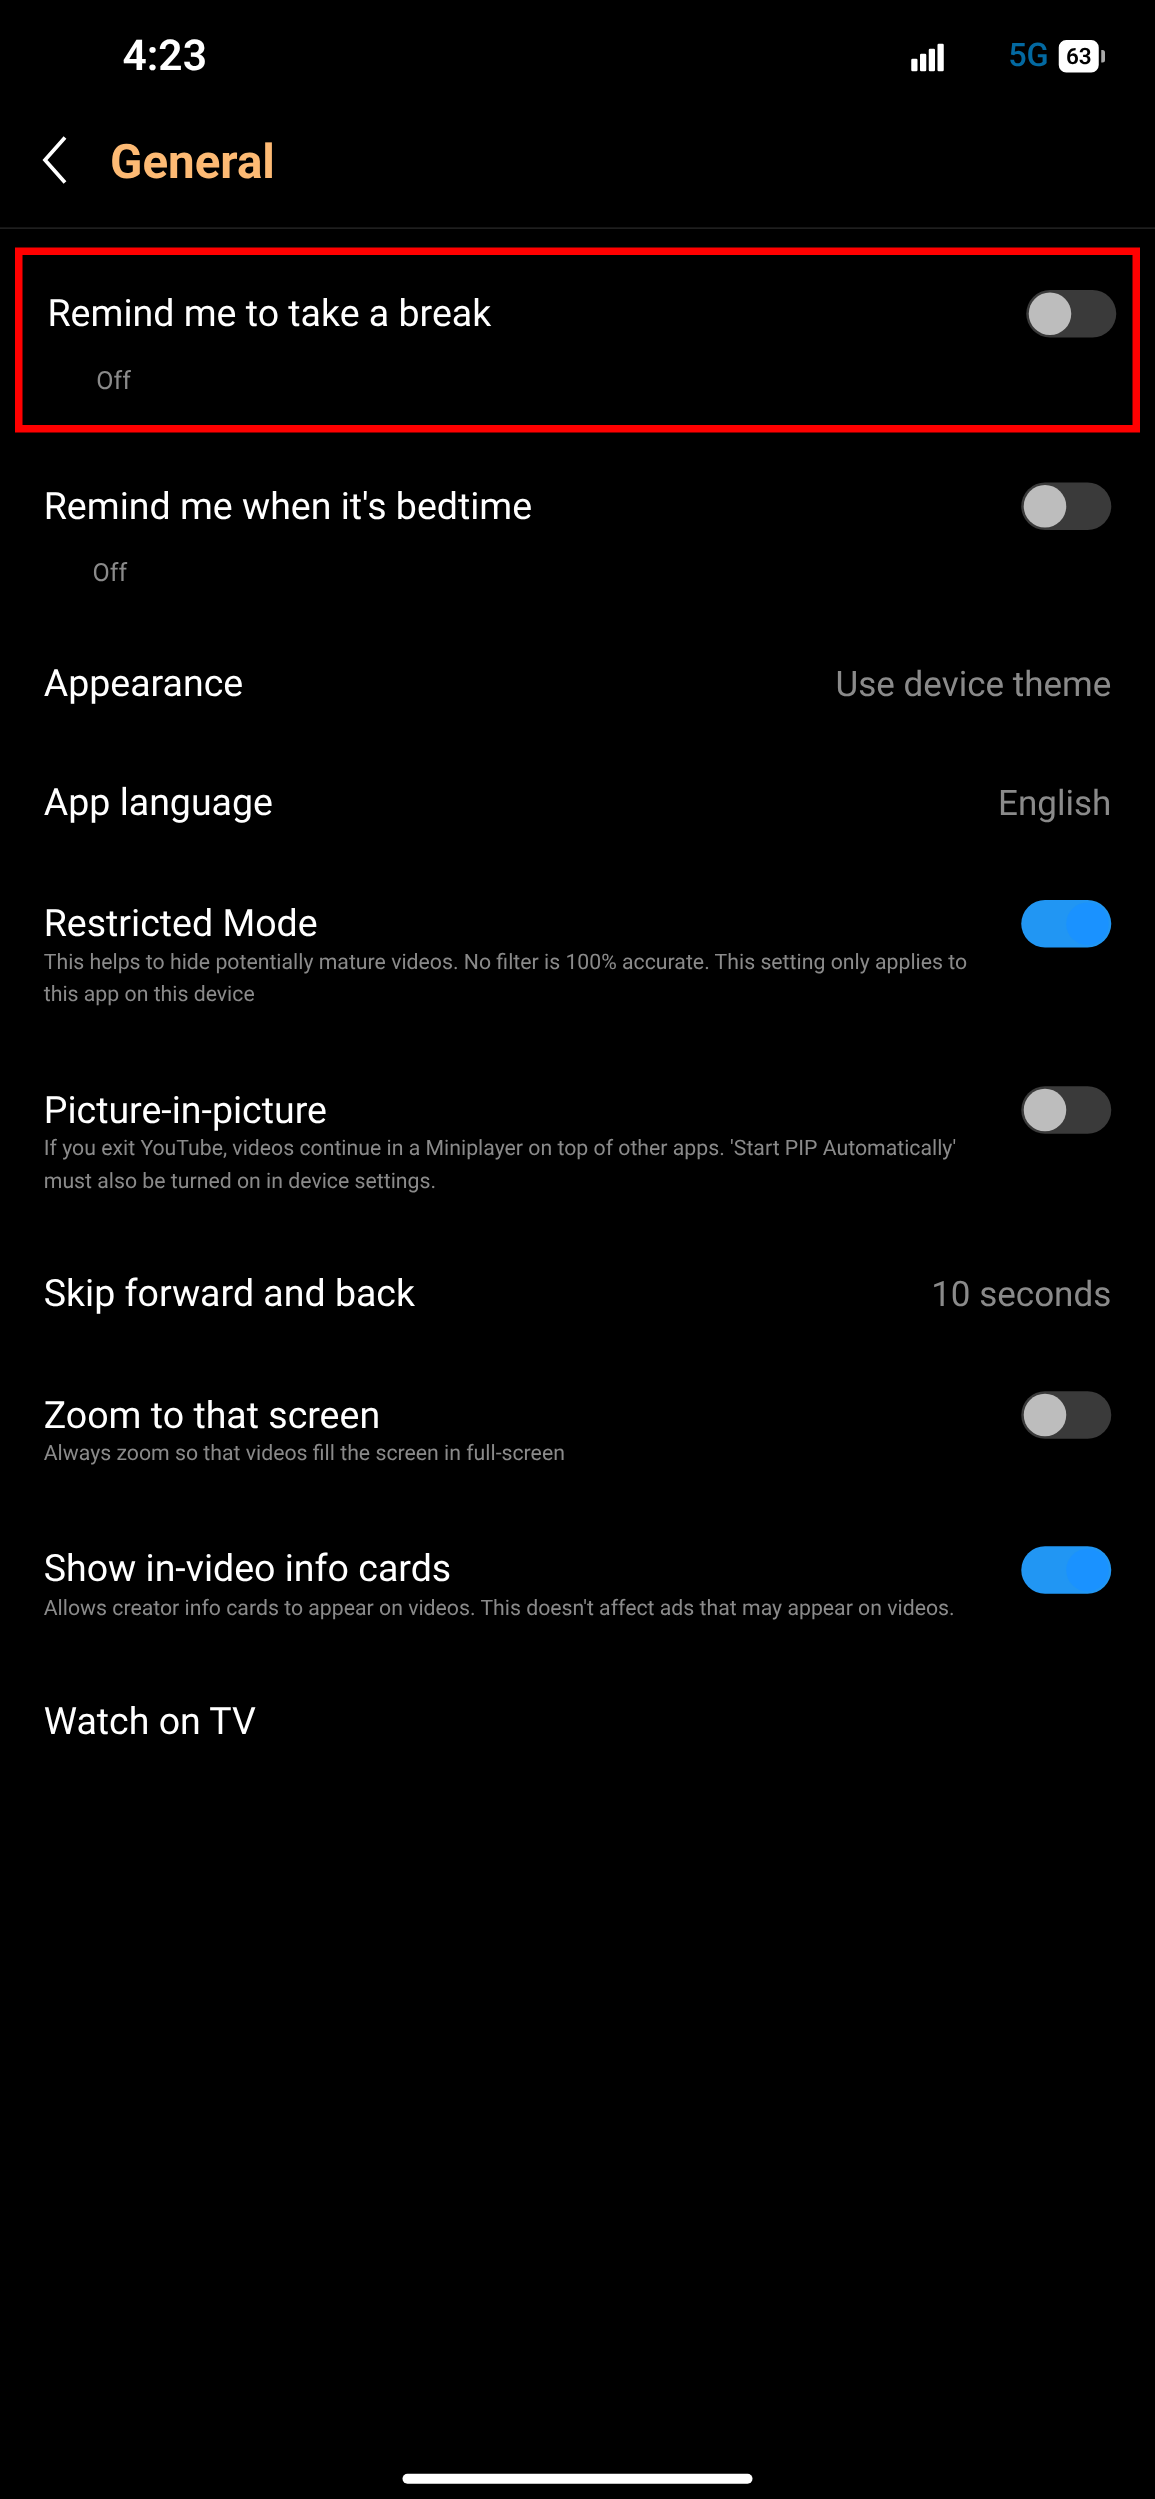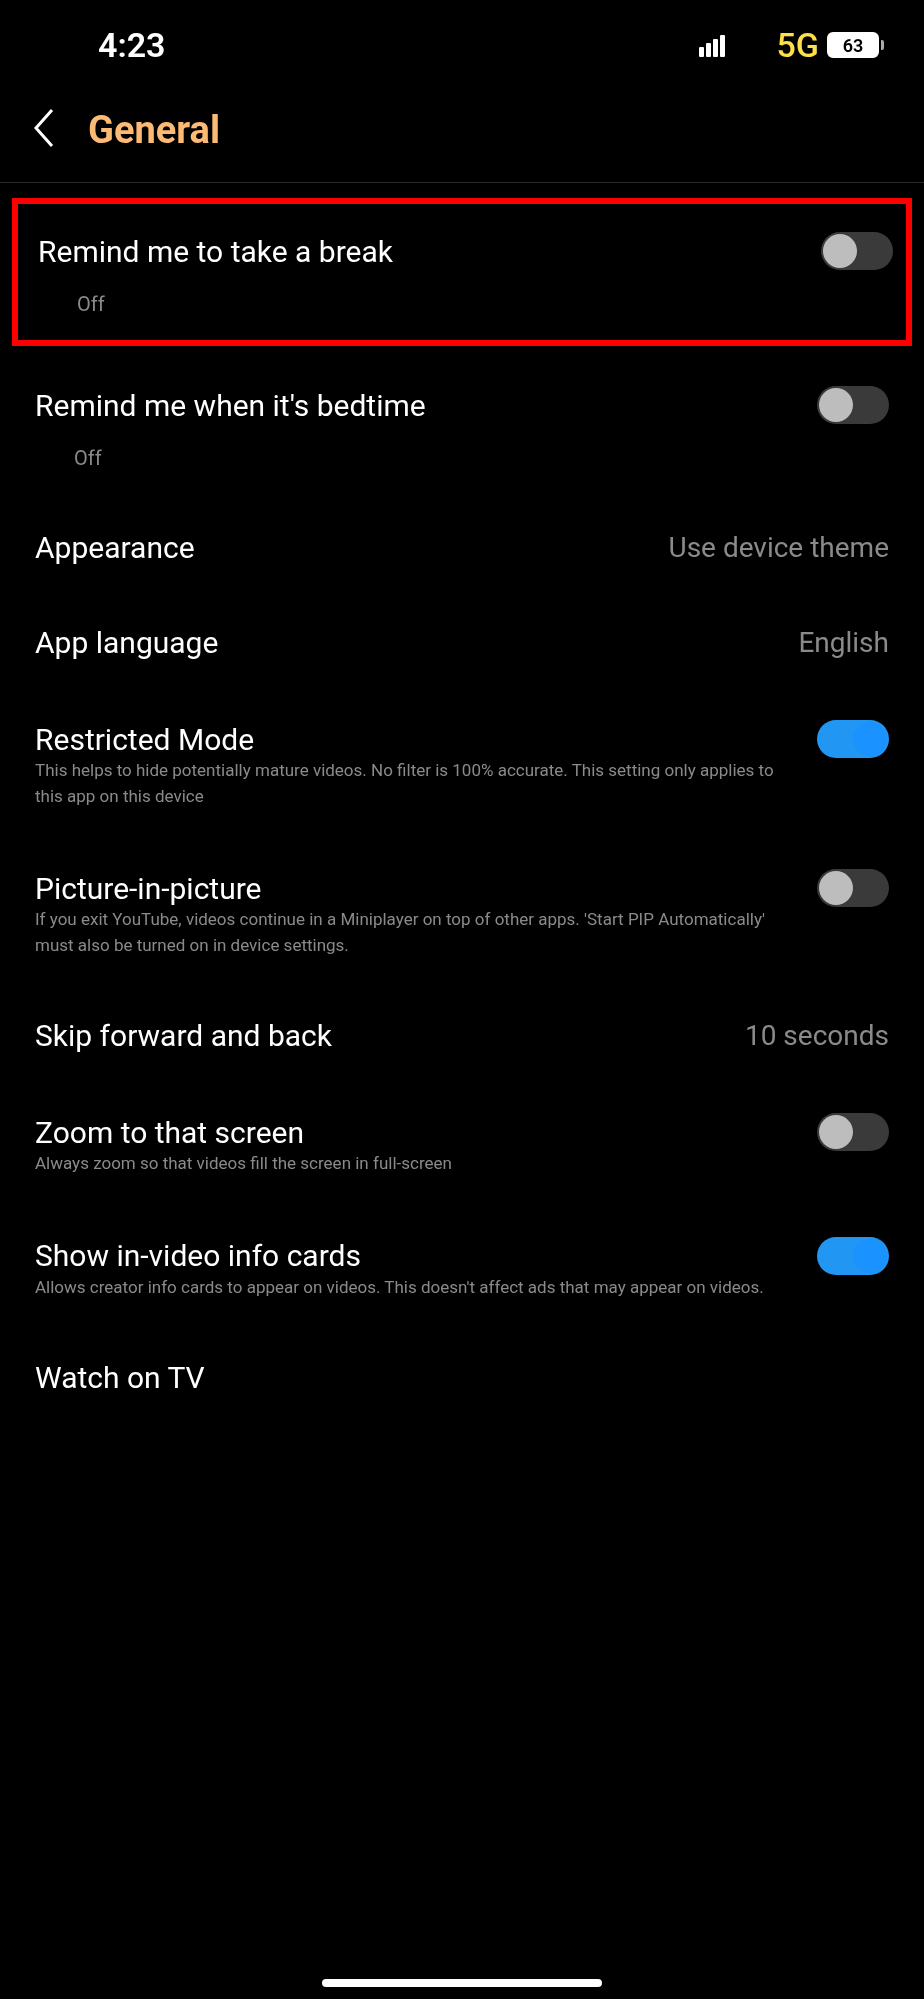"5G" .network-type { color: #fde047 -> #0369a1; font-size: 34px -> 26px }
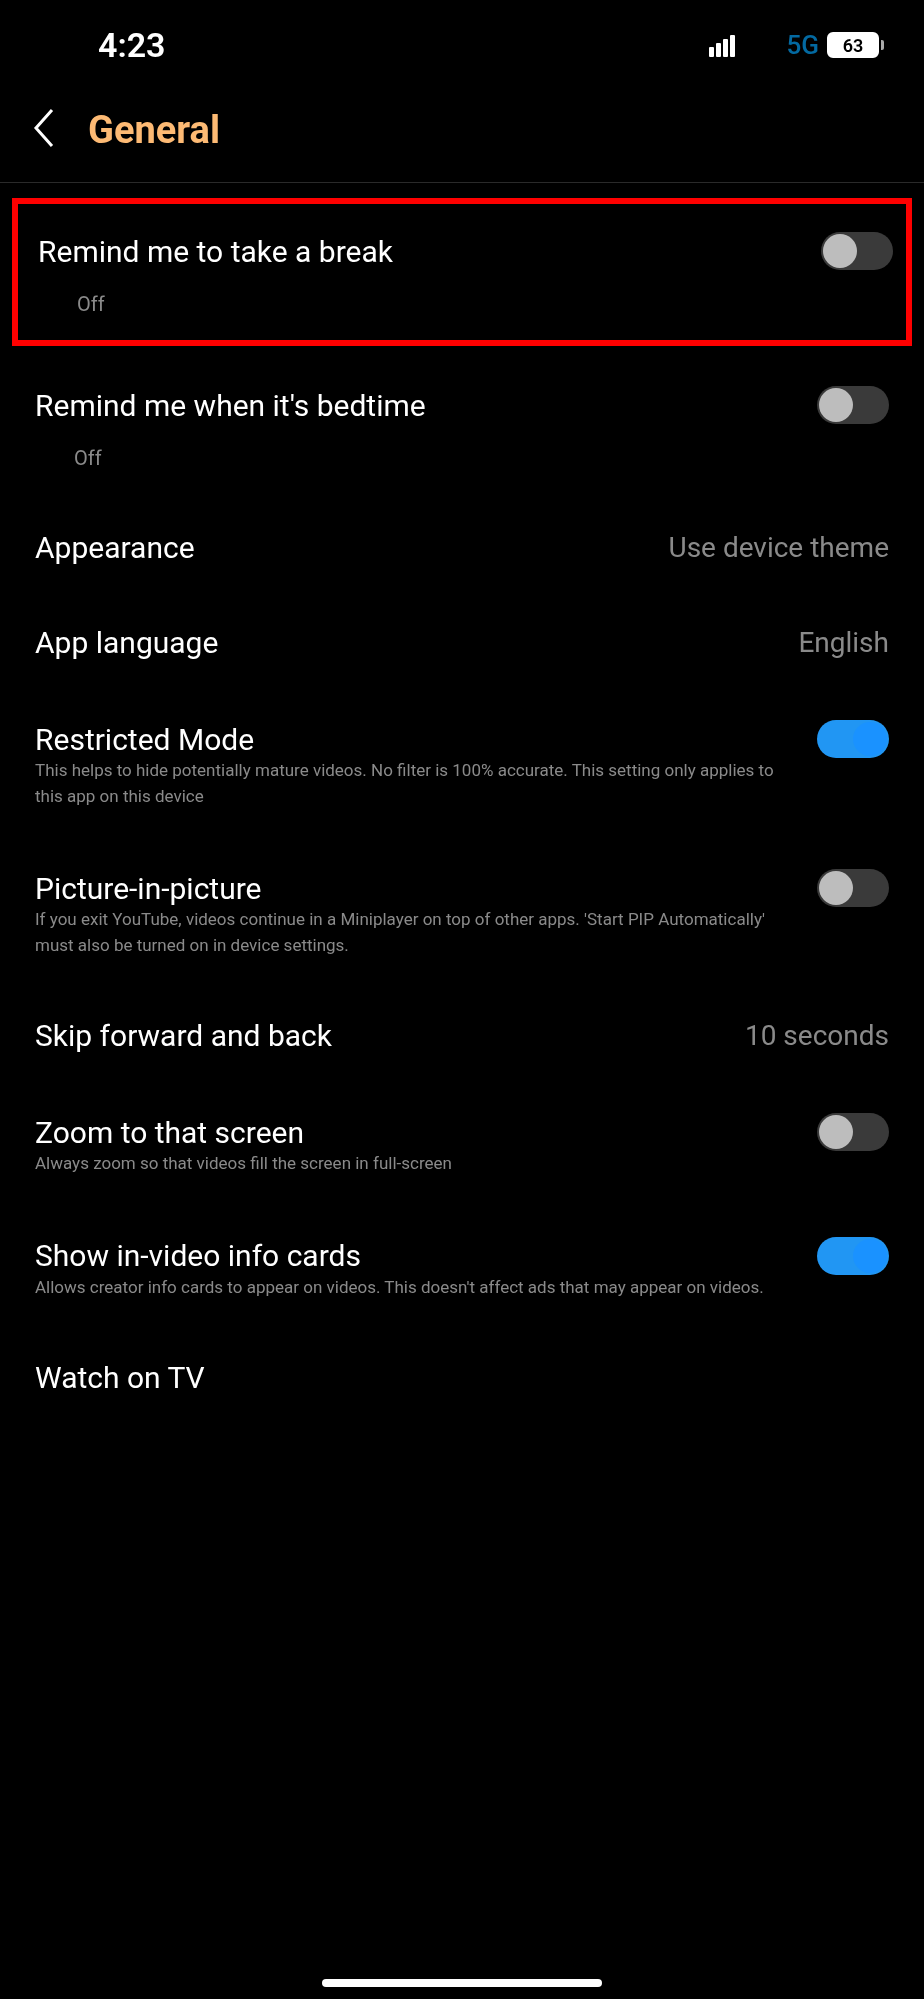"63" .battery-body { width: 52px -> 32px }
